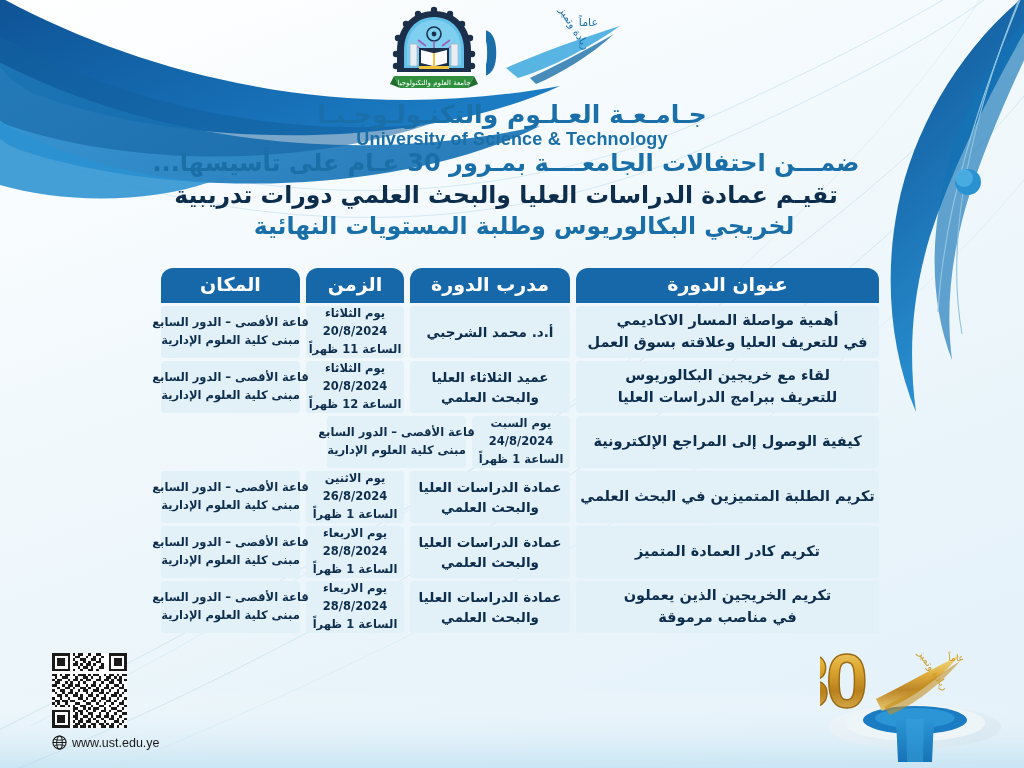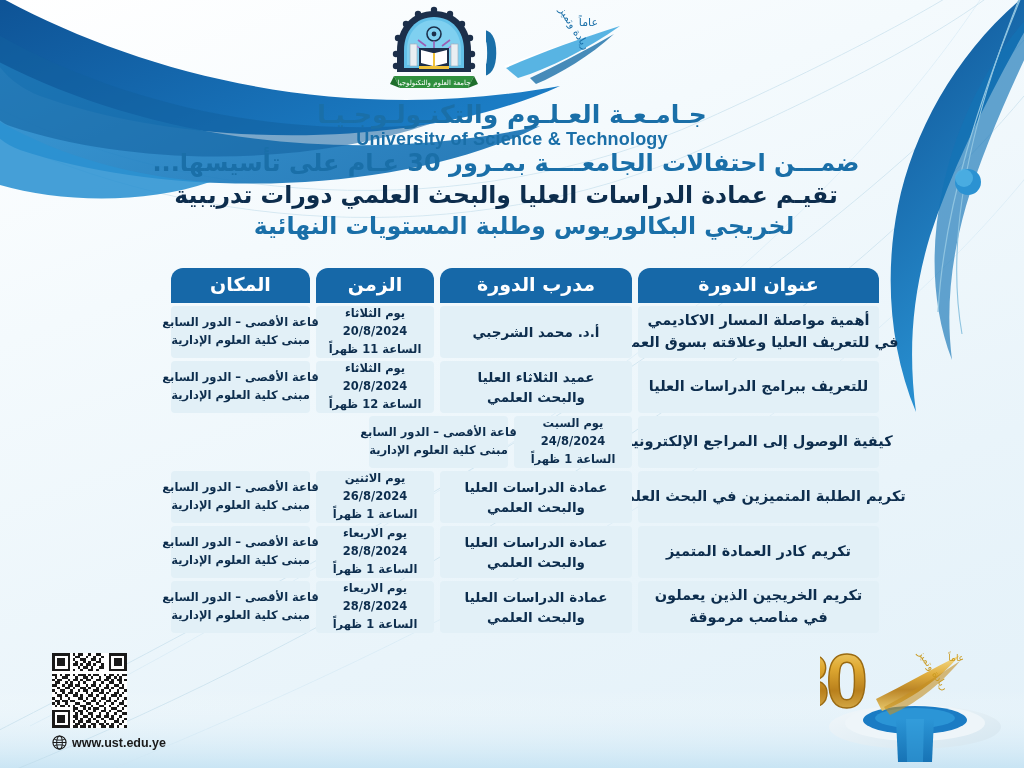"الزمن" .c-time { width: 118px -> 98px }
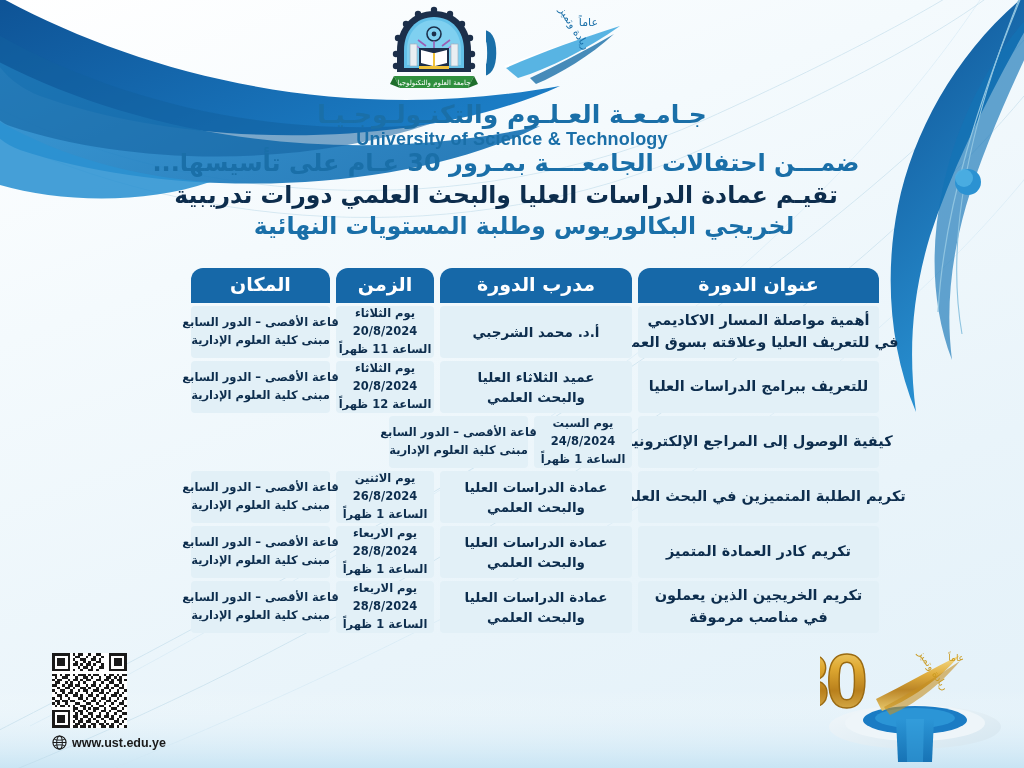"مدرب الدورة" .c-trainer { width: 192px -> 160px }
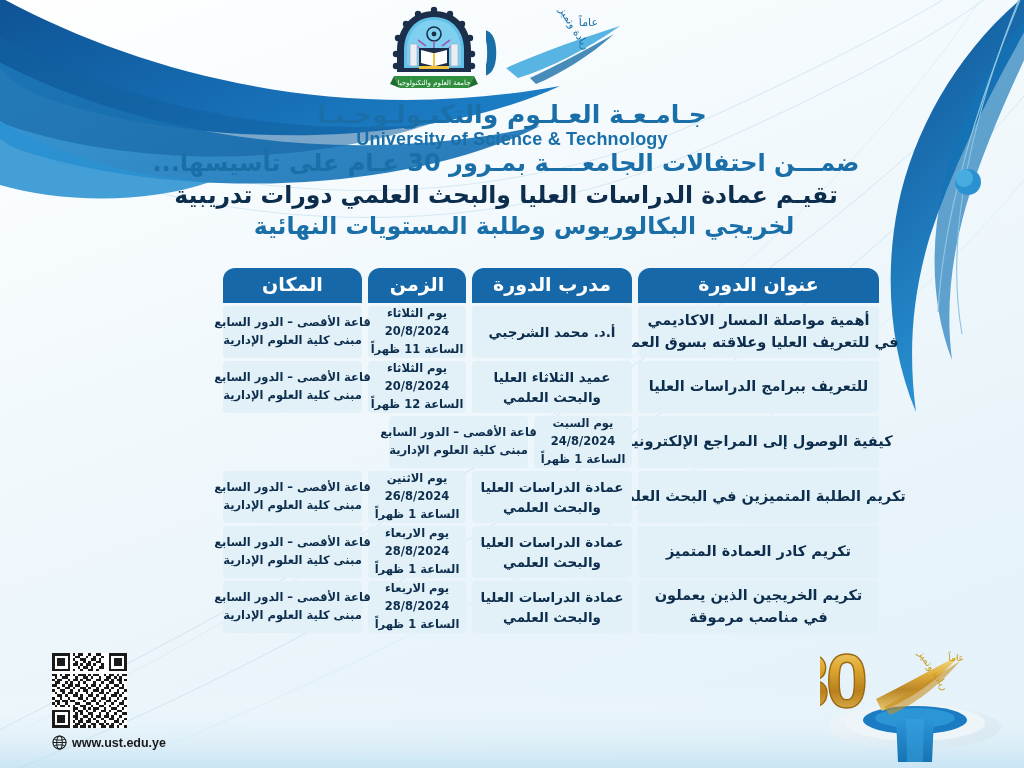"عنوان الدورة" .c-title { width: 241px -> 303px }
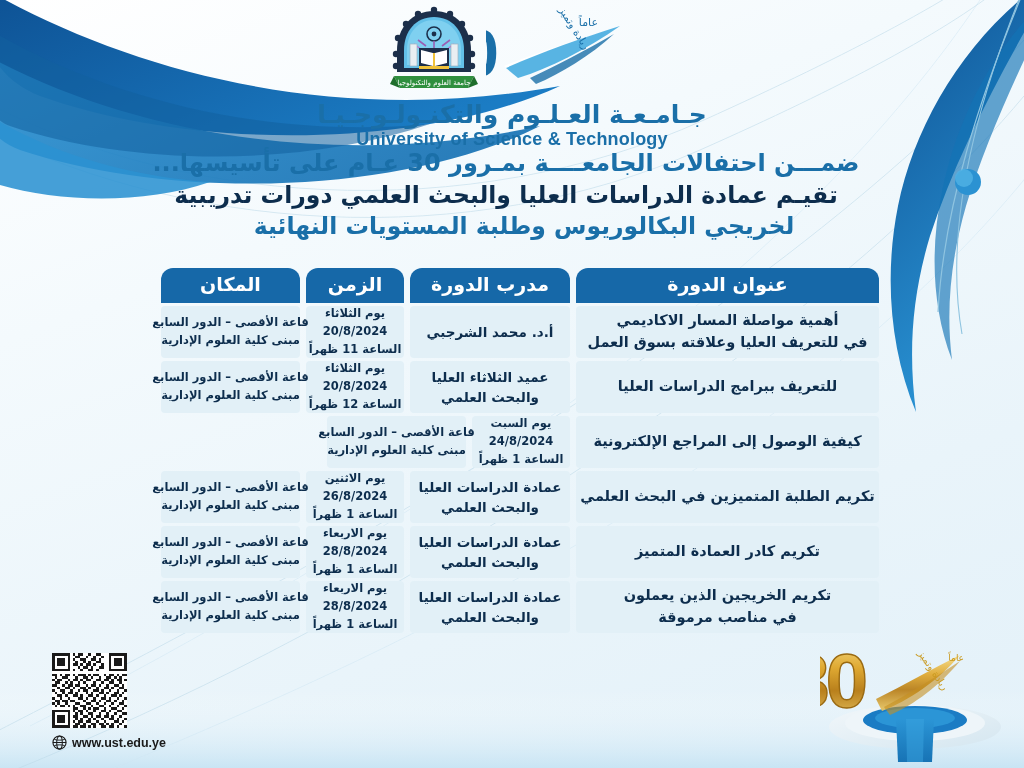"لقاء مع خريجين البكالوريوس" span { html: none -> <span>لقاء مع خريجين البكالوريوس</span> }
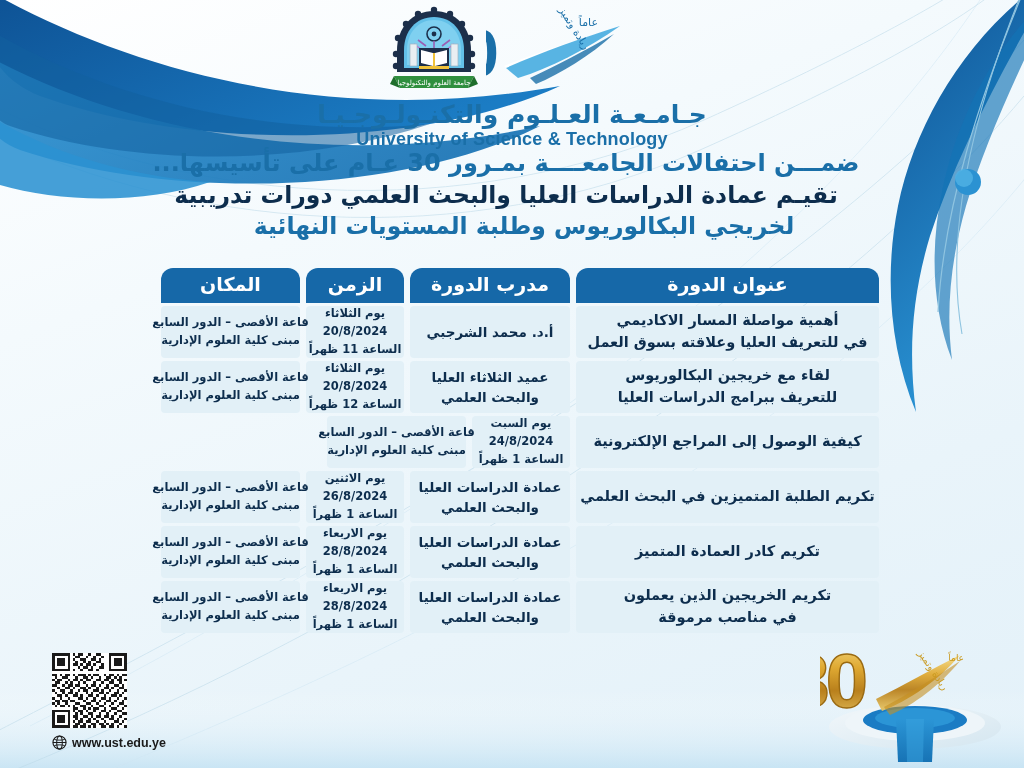"www.ust.edu.ye" .site-txt { font-weight: bold -> normal }
